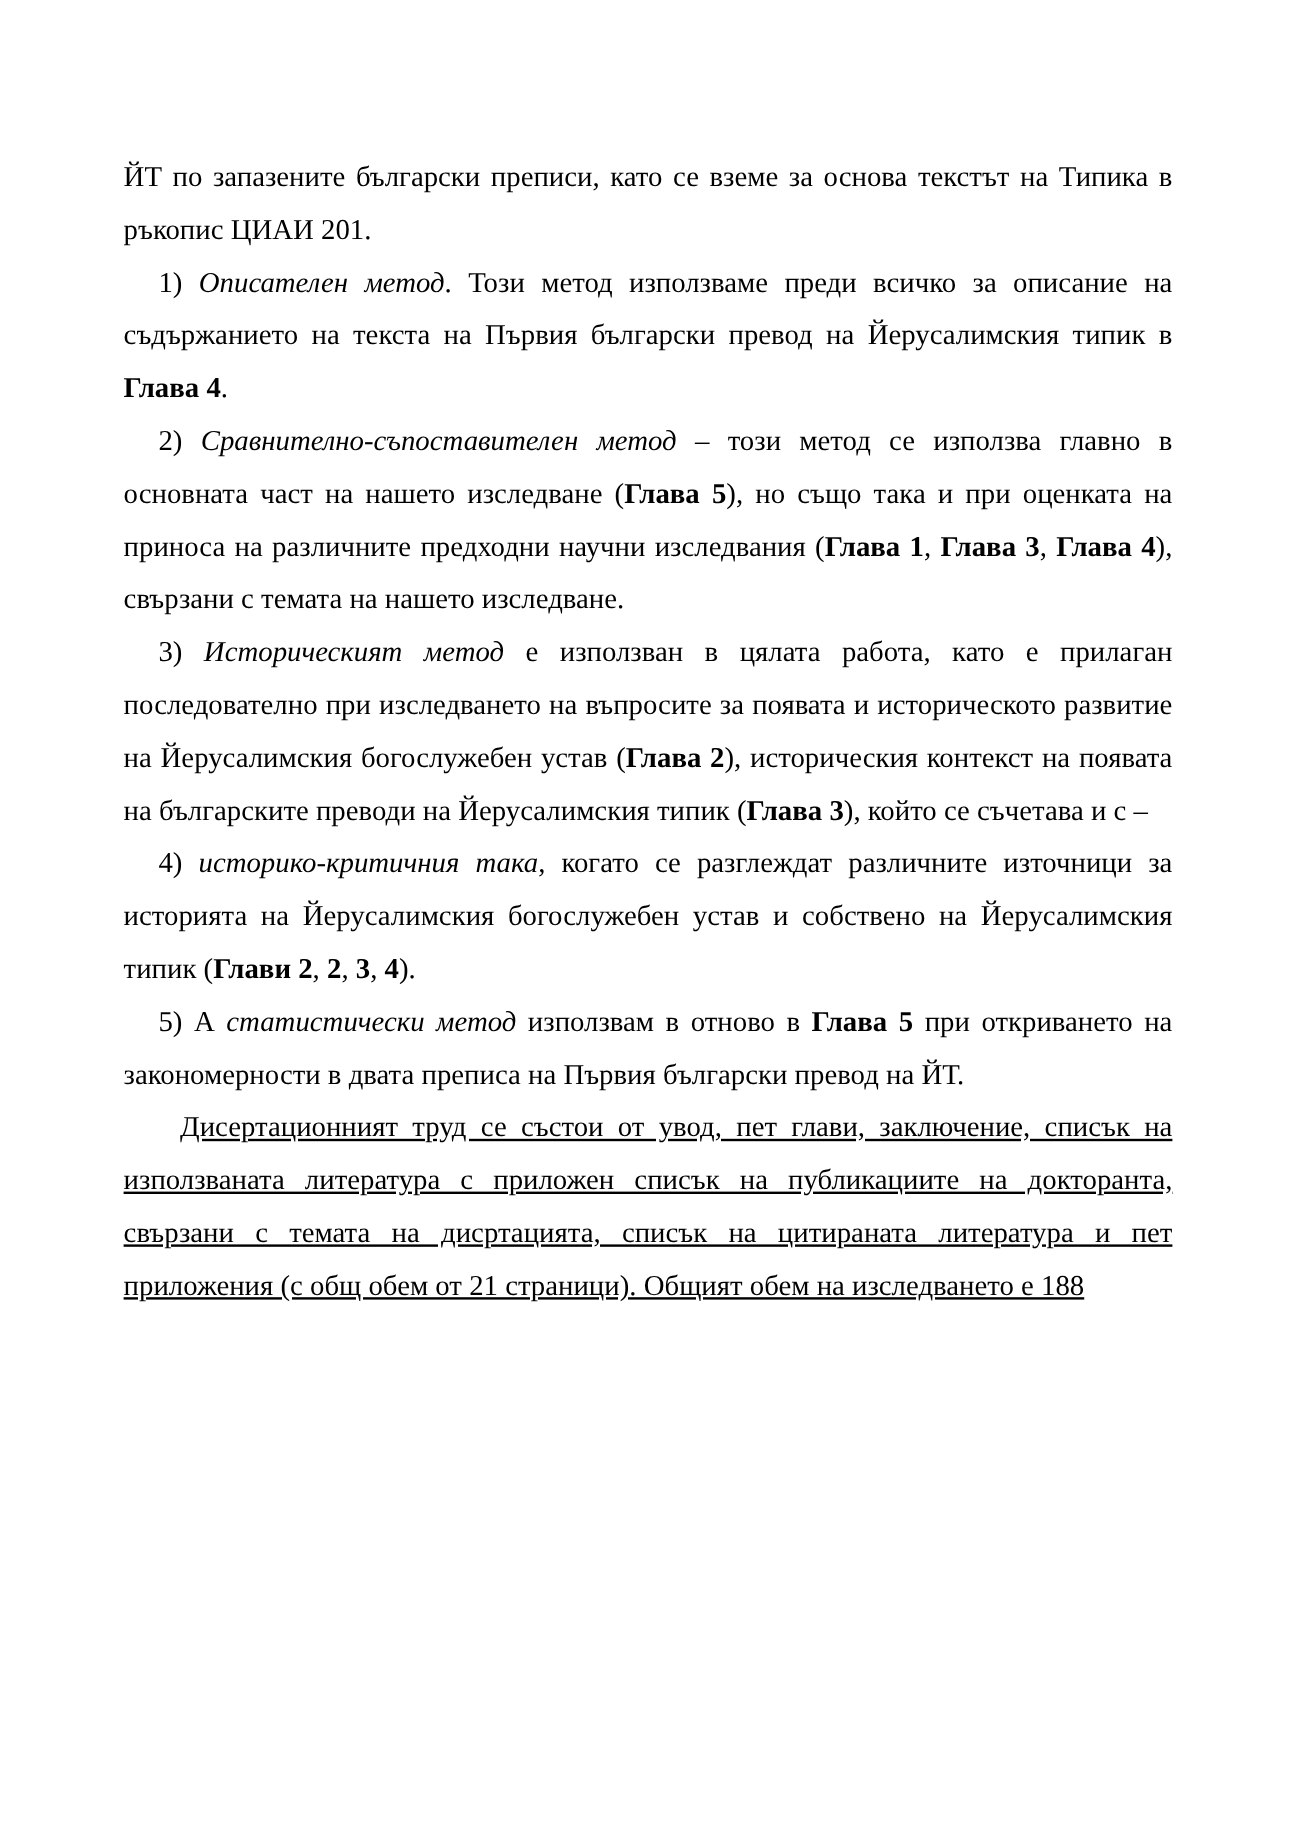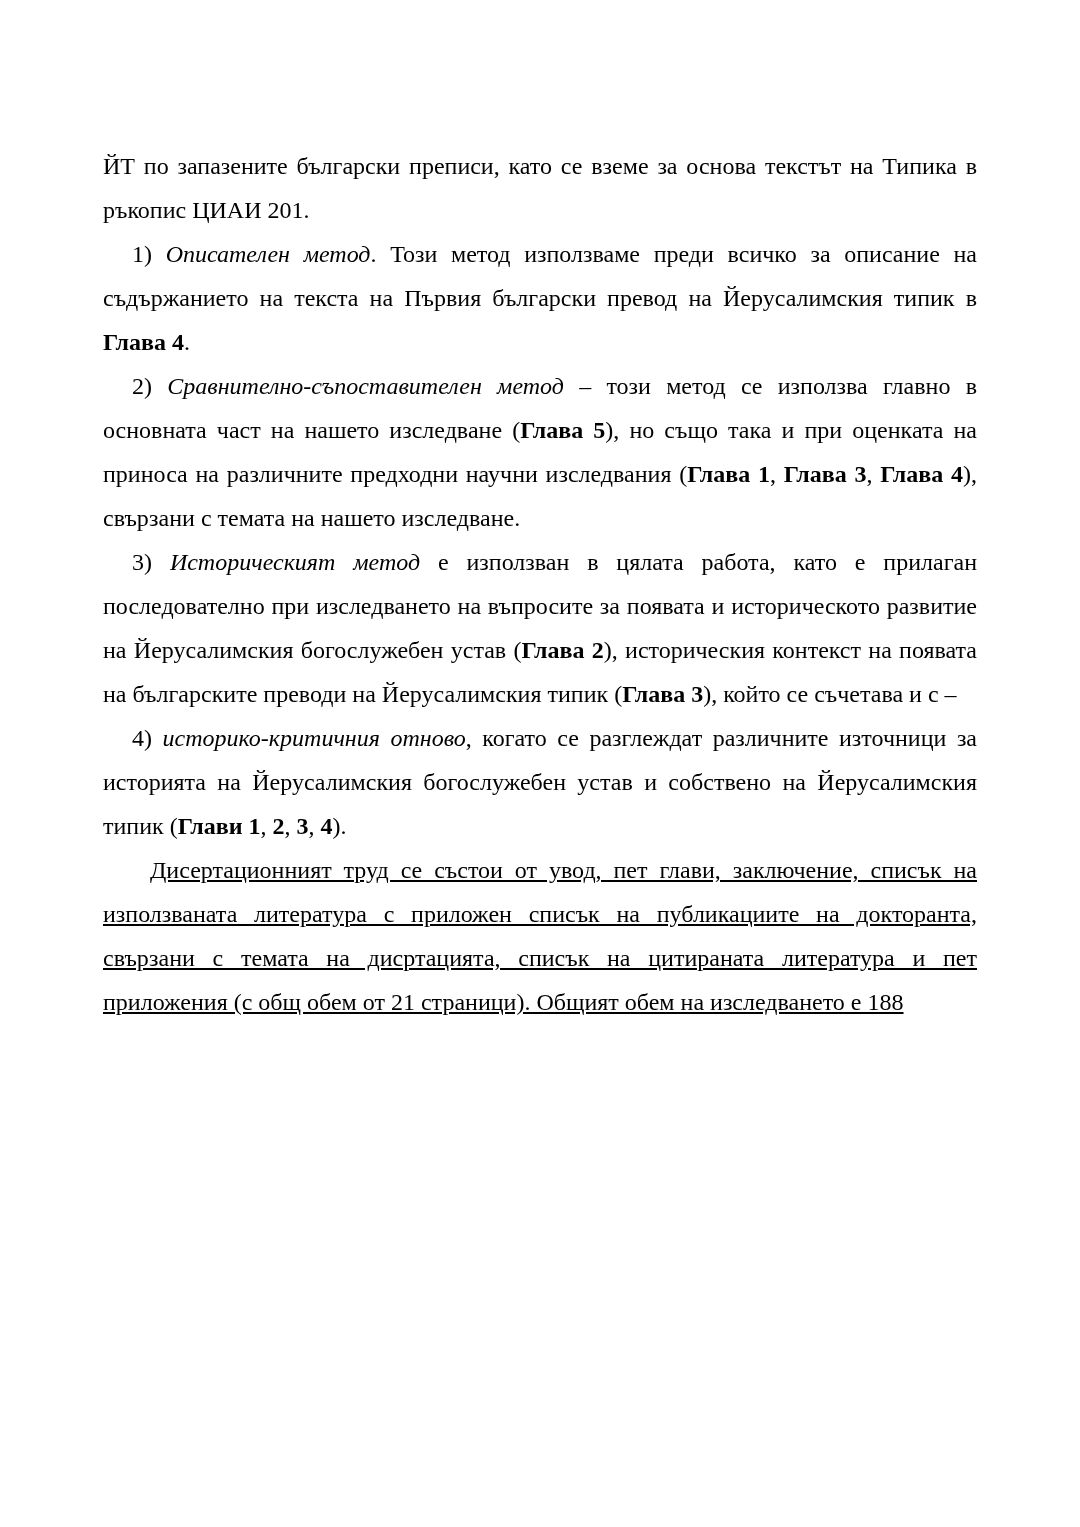"ЙТ по запазените български преписи," .doc { top: 144px -> 126px }
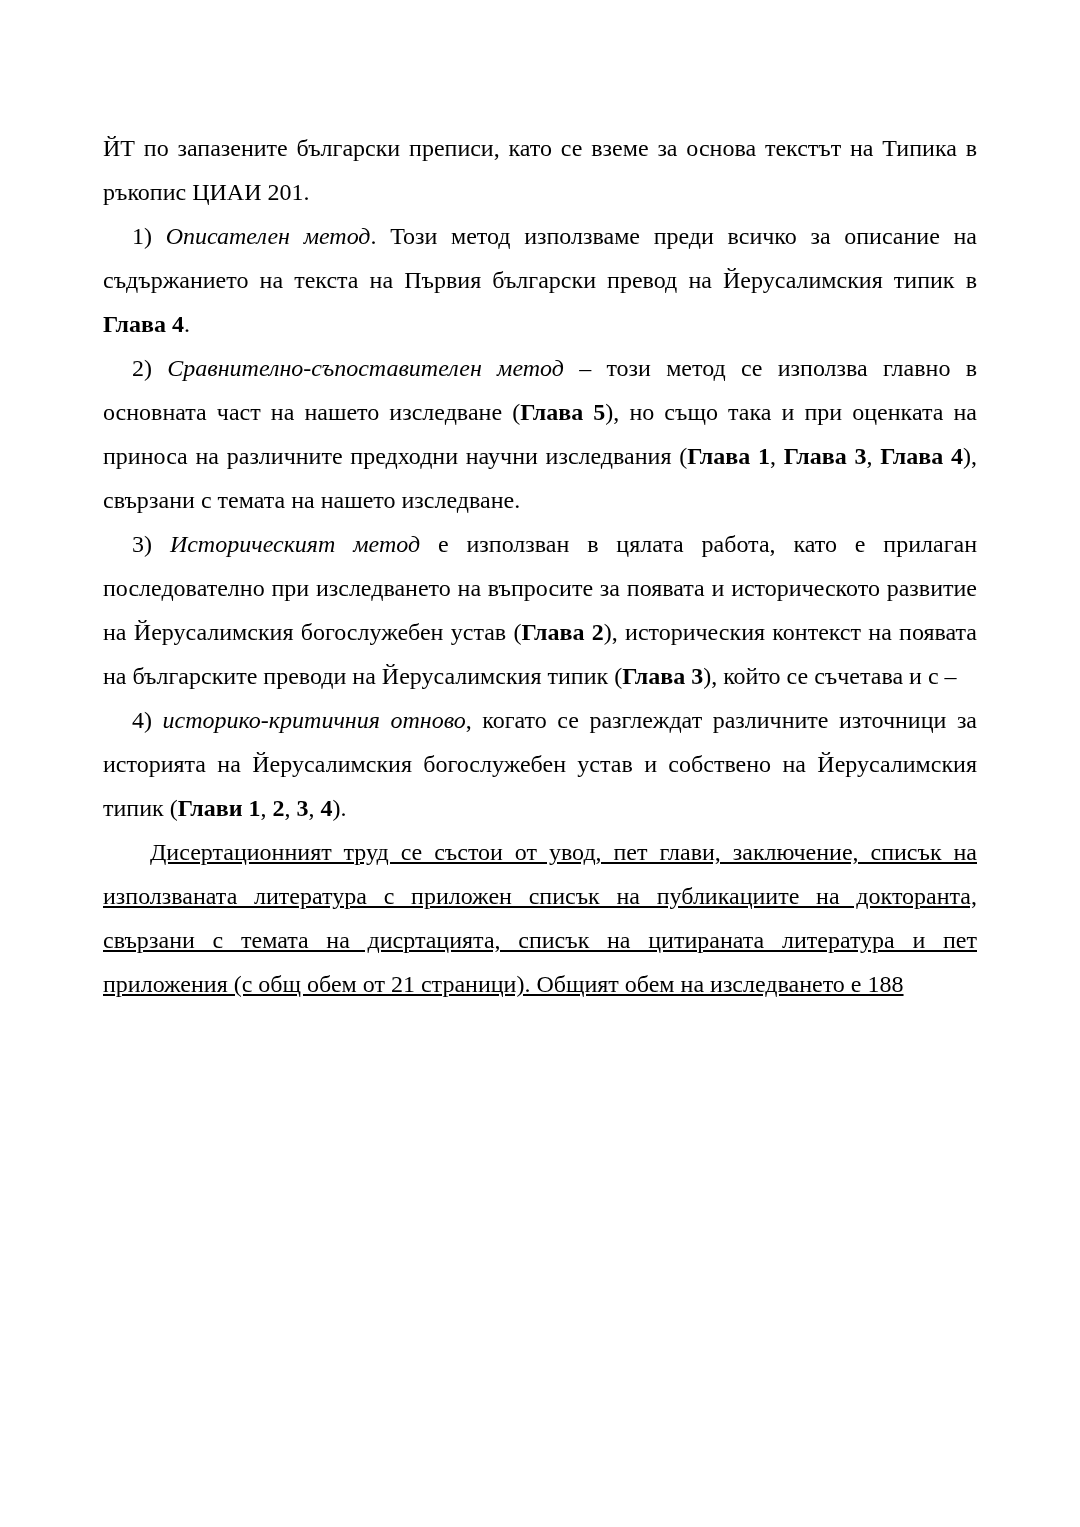"историко-критичния отново" span.it { text: отново -> така }
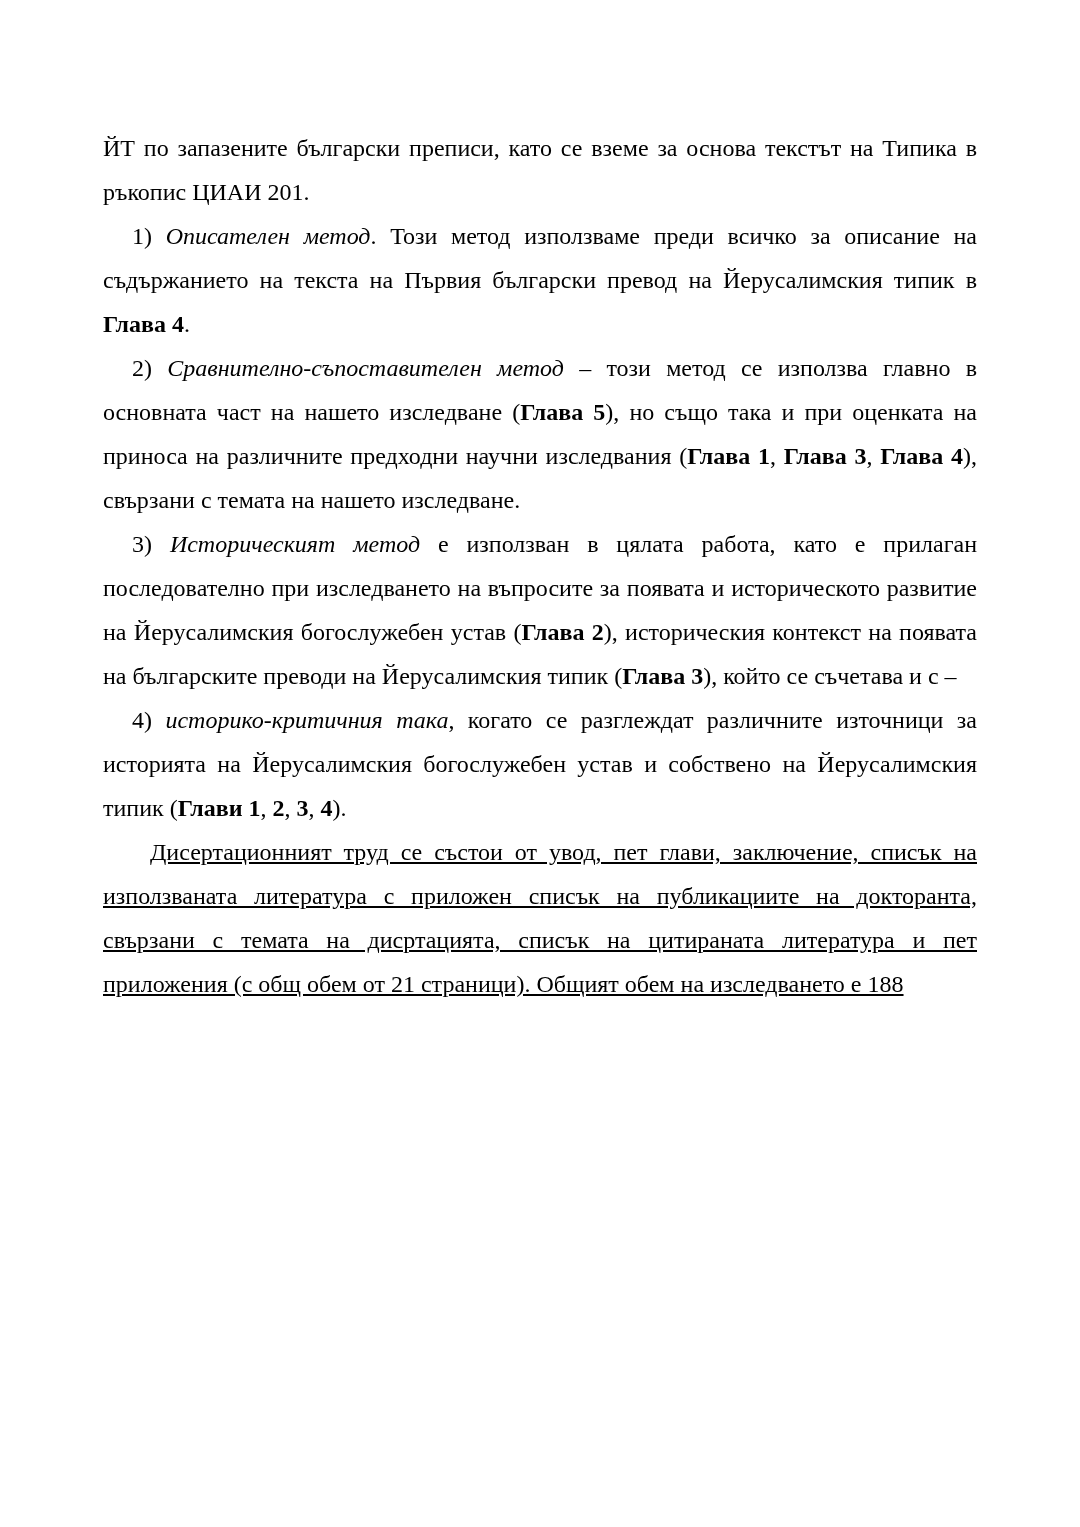"Глави 1" span.bd { text: 1 -> 2 }
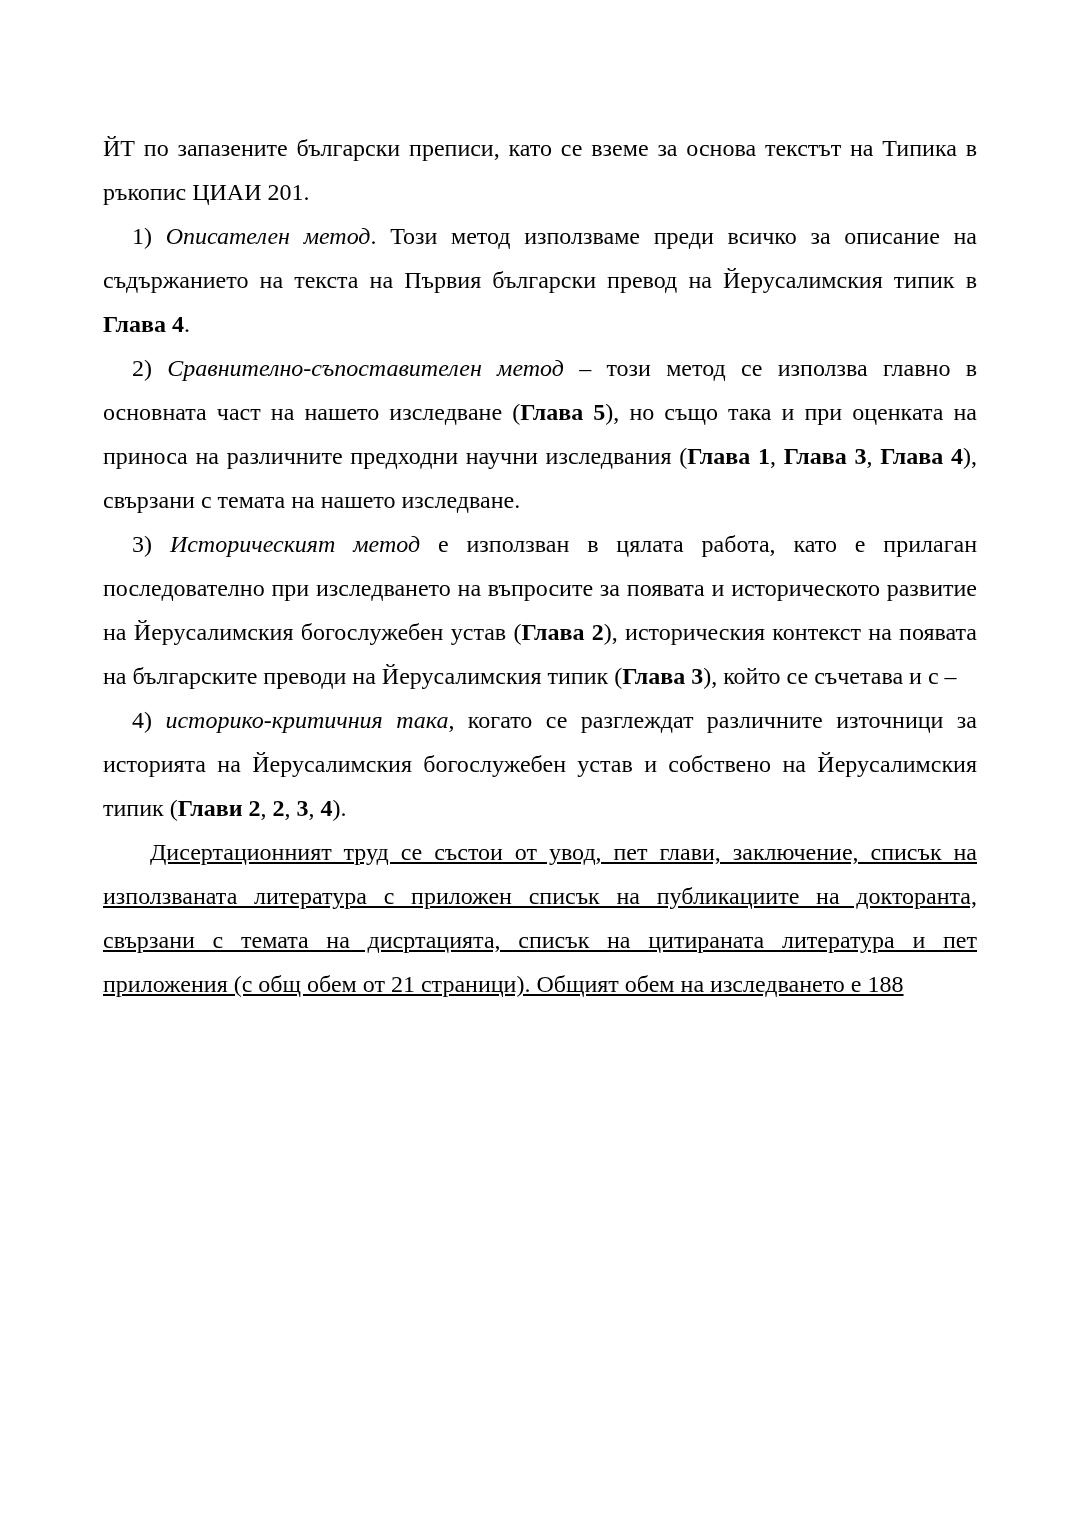"5) А статистически метод използвам" p.p-list { html: none -> <p><span>5) А </span><span>статистически метод</span><span> използвам в отново в </span><span>Глава 5</span><span> при откриването на закономерности в двата преписа на Първия български превод на ЙТ.</span></p> }
